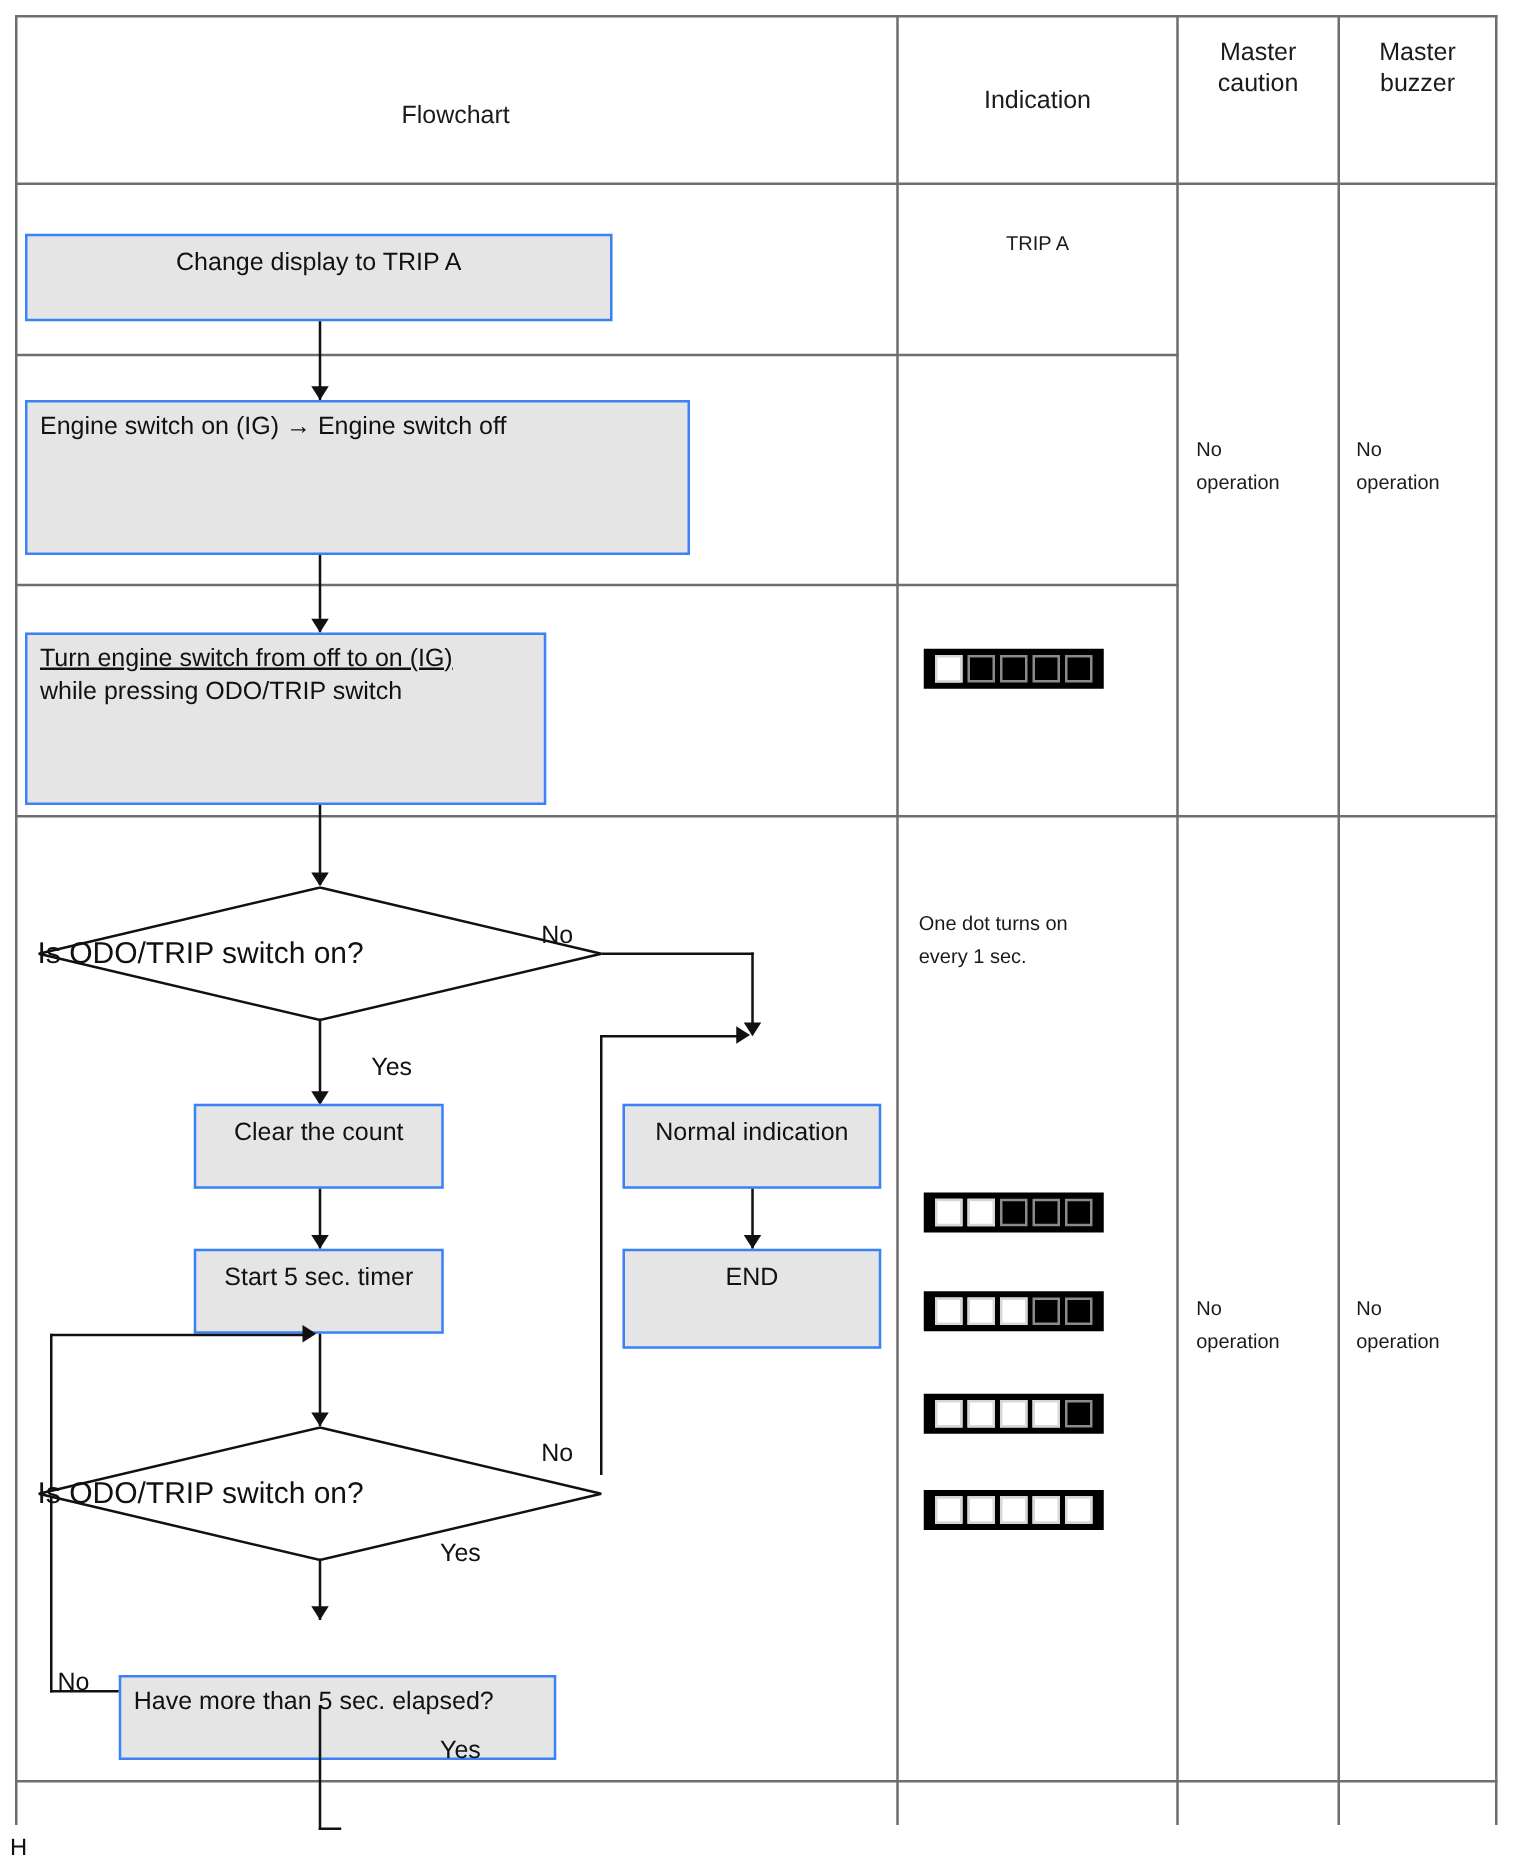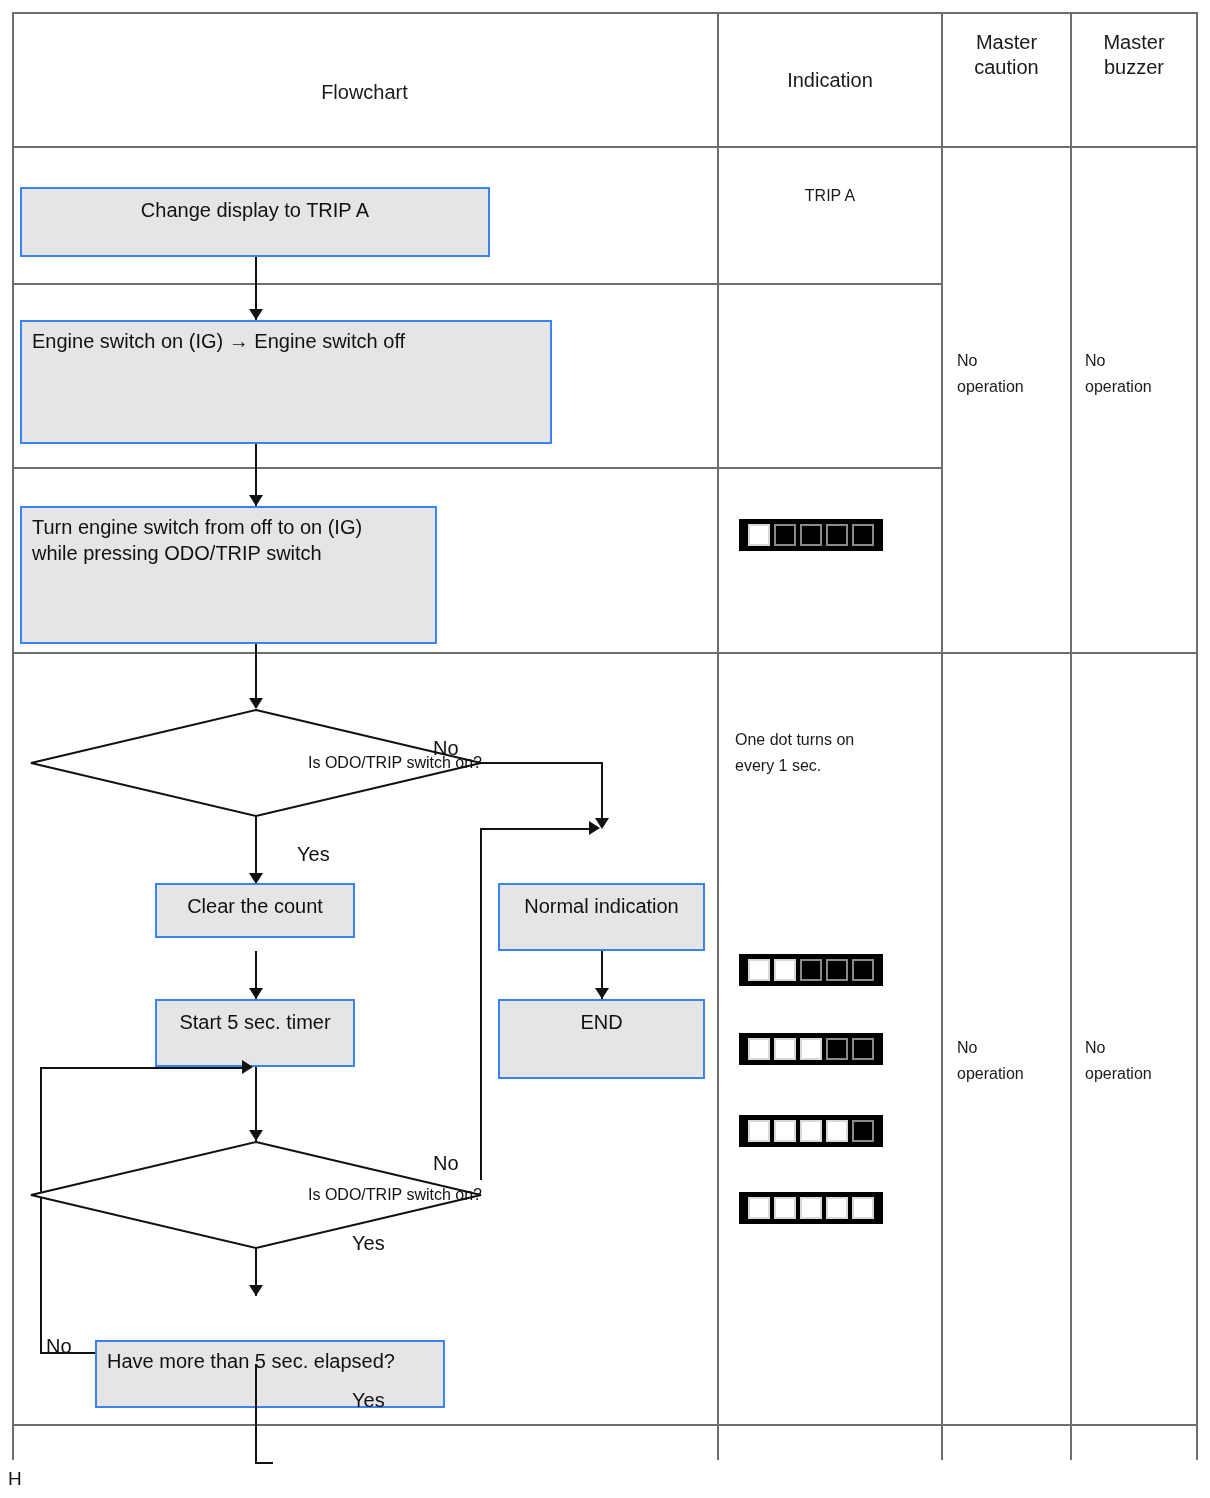"Turn engine switch from off" span { text-decoration: none -> underline }
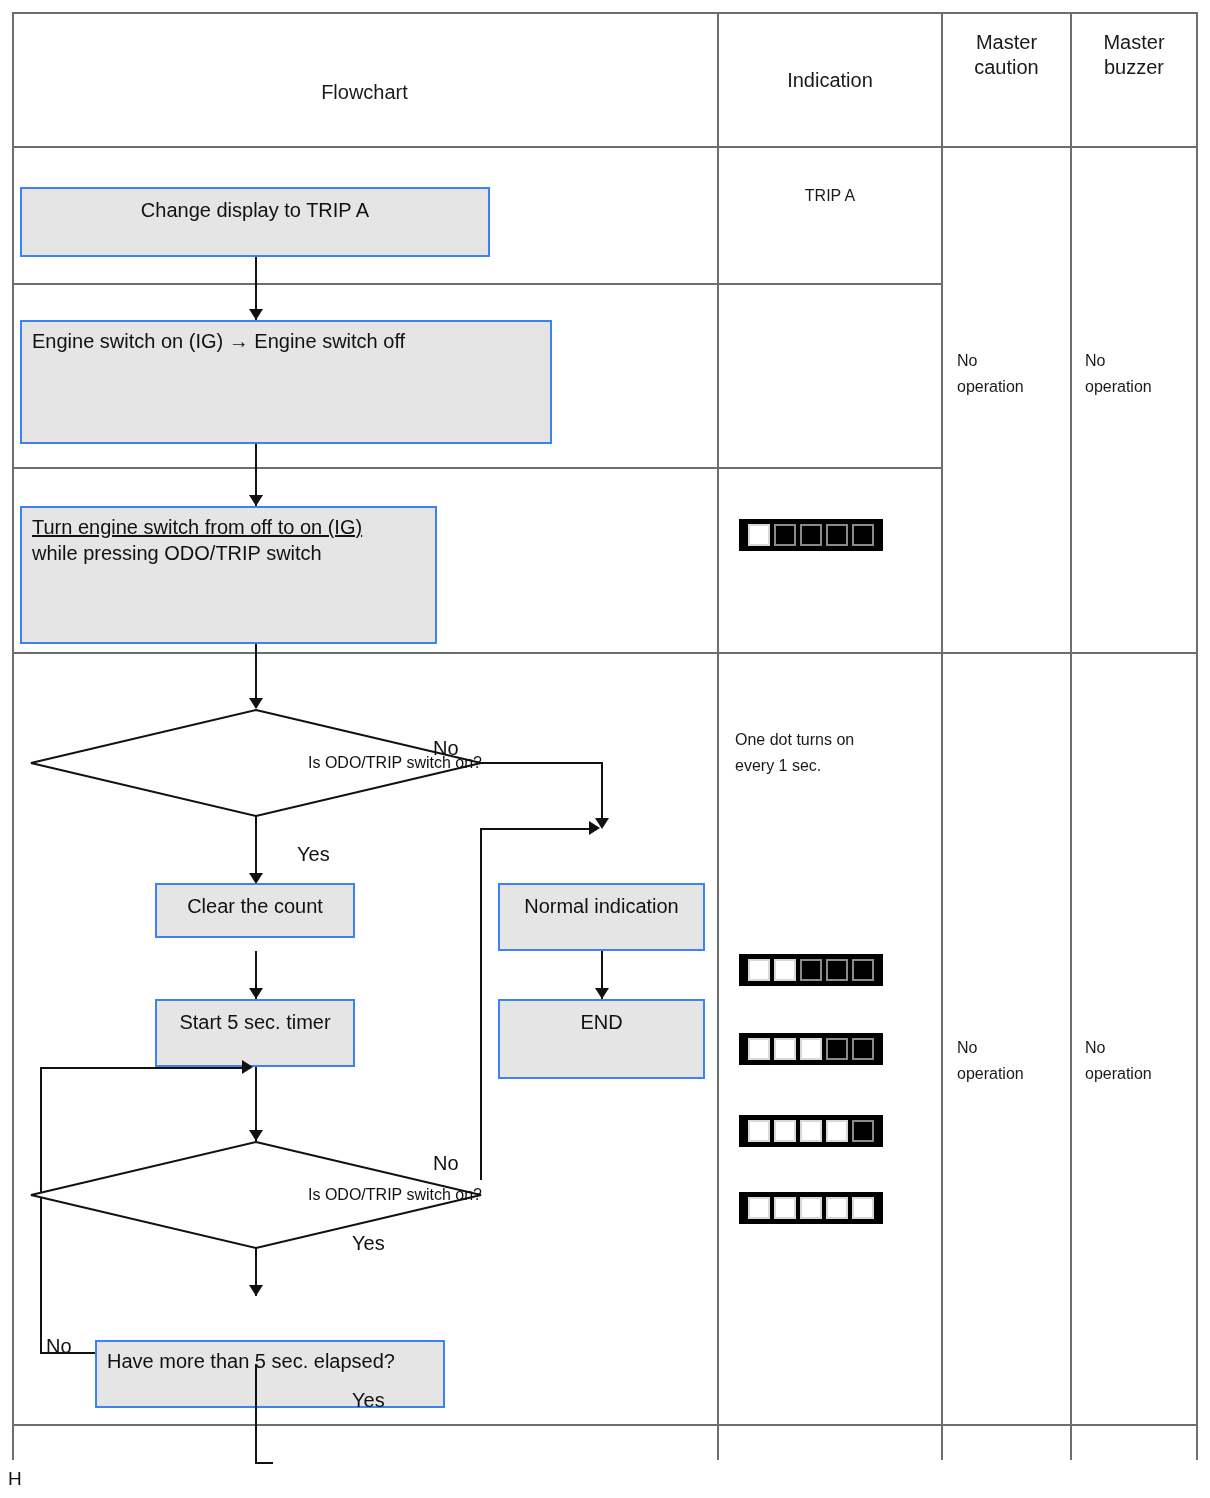"Is ODO/TRIP switch on?" .diamond-label { font-size: 16px -> 24px; text-align: right -> left }
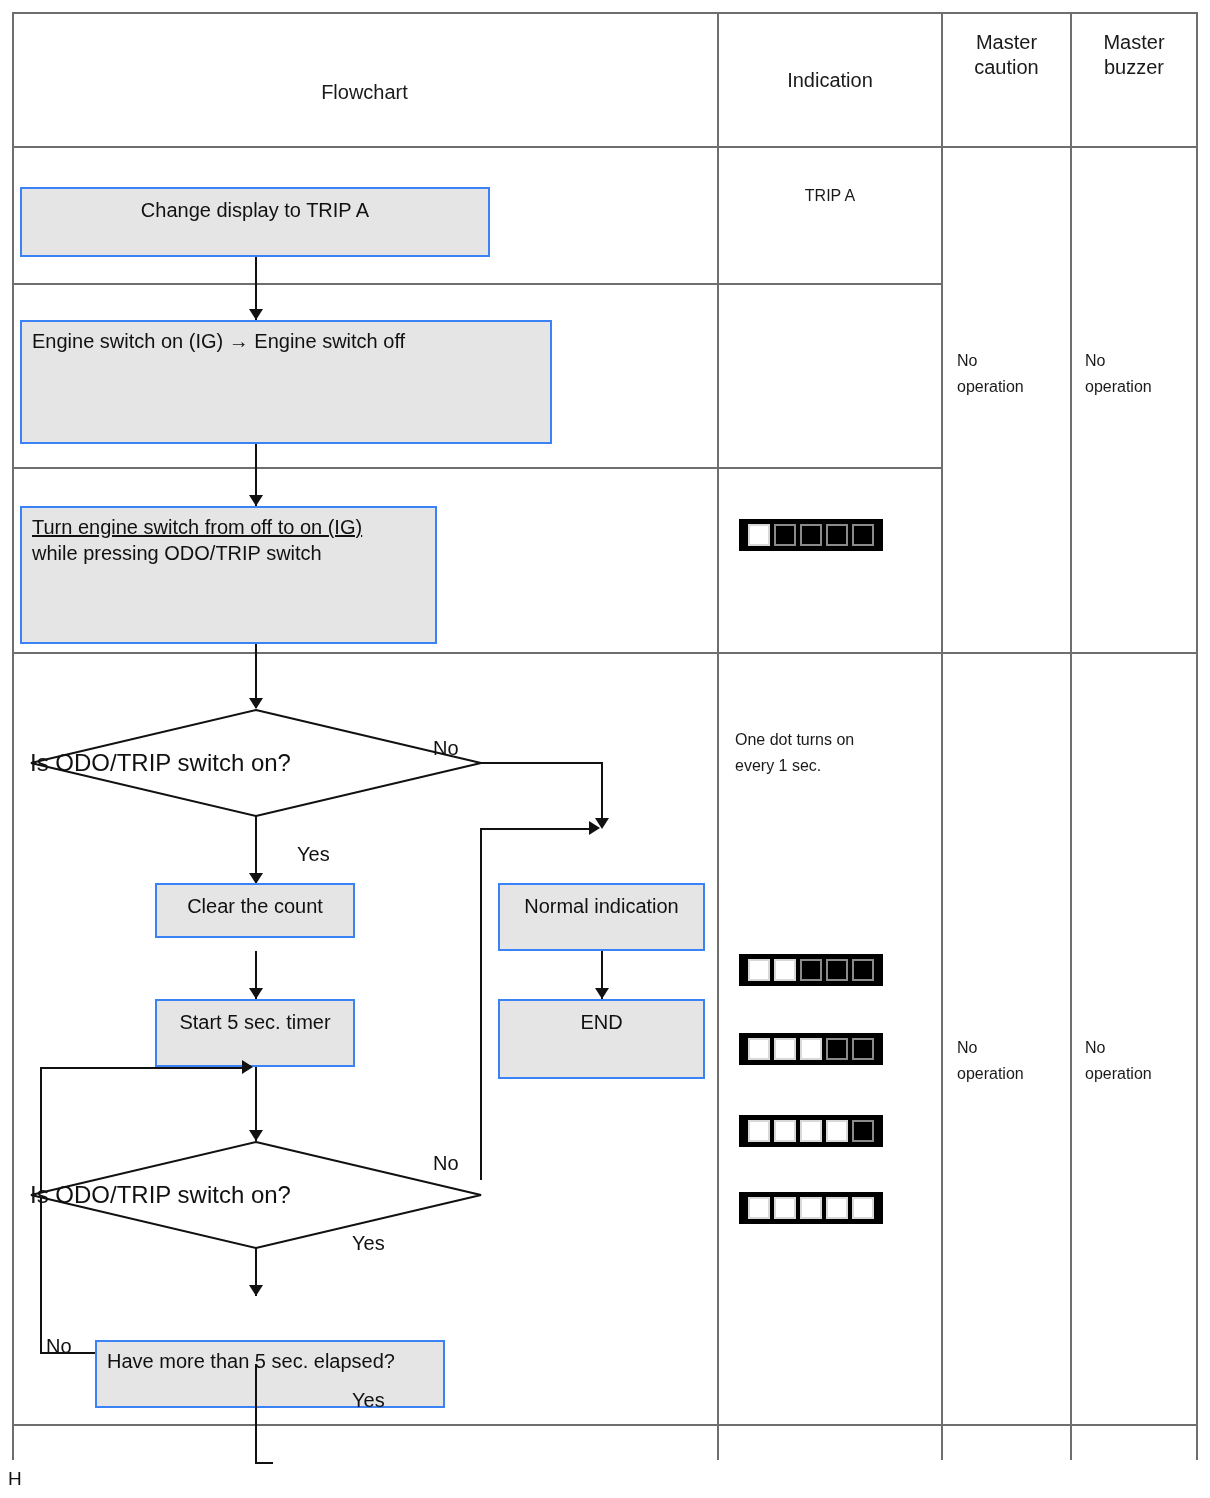"Clear the count" div.pbox { height: 55px -> 68px }
